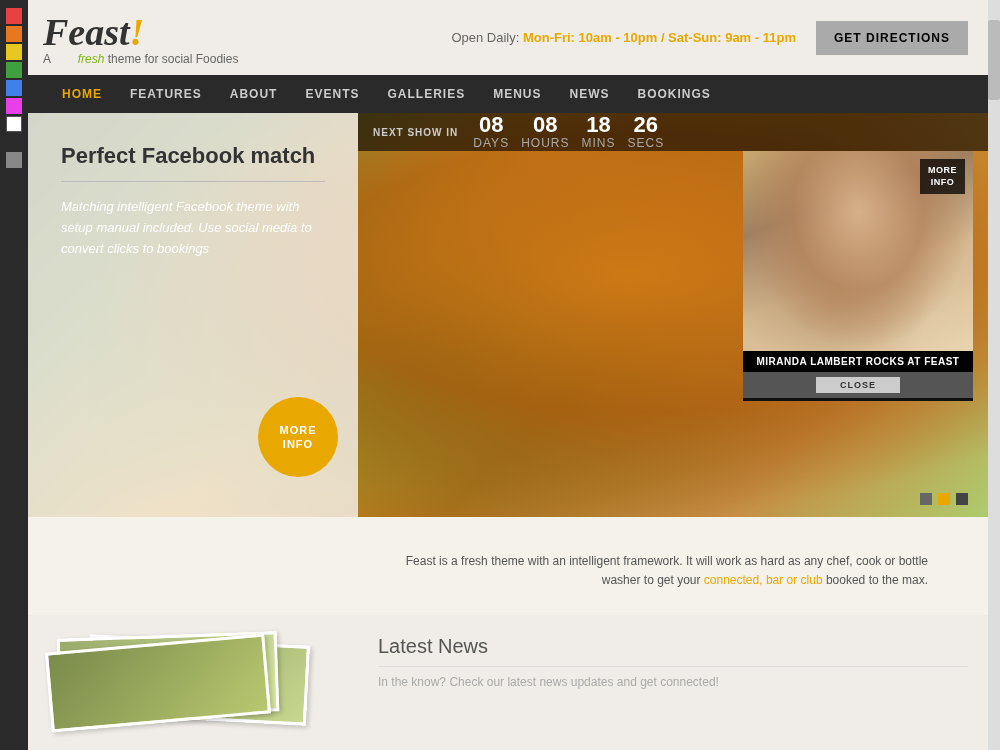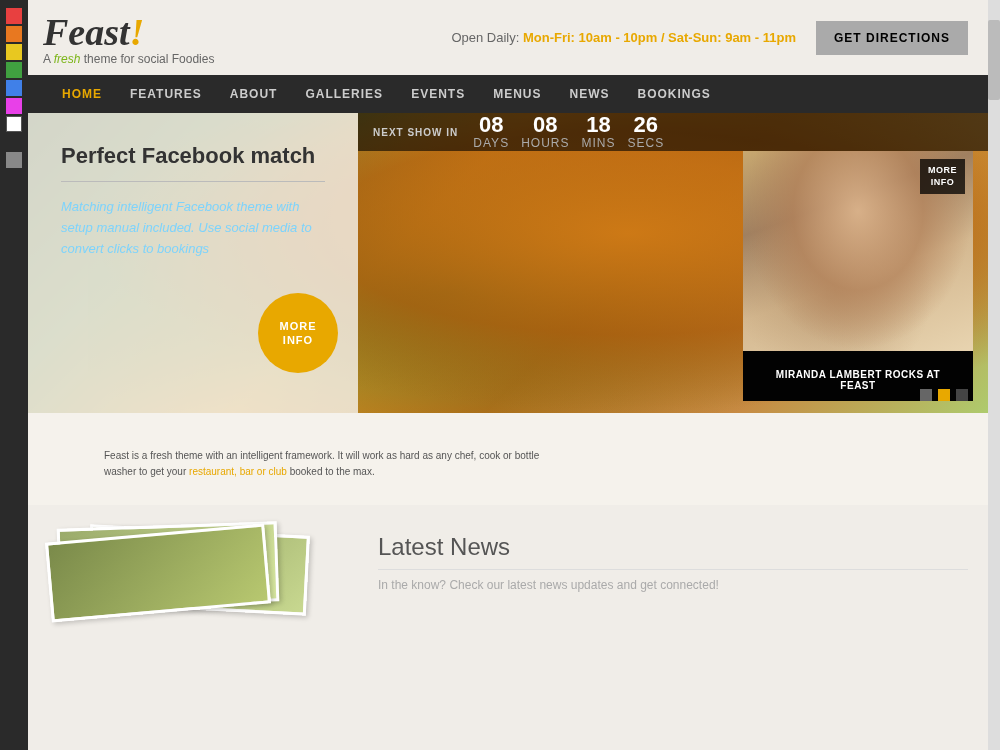"fresh" span { margin-left: none -> 24px }
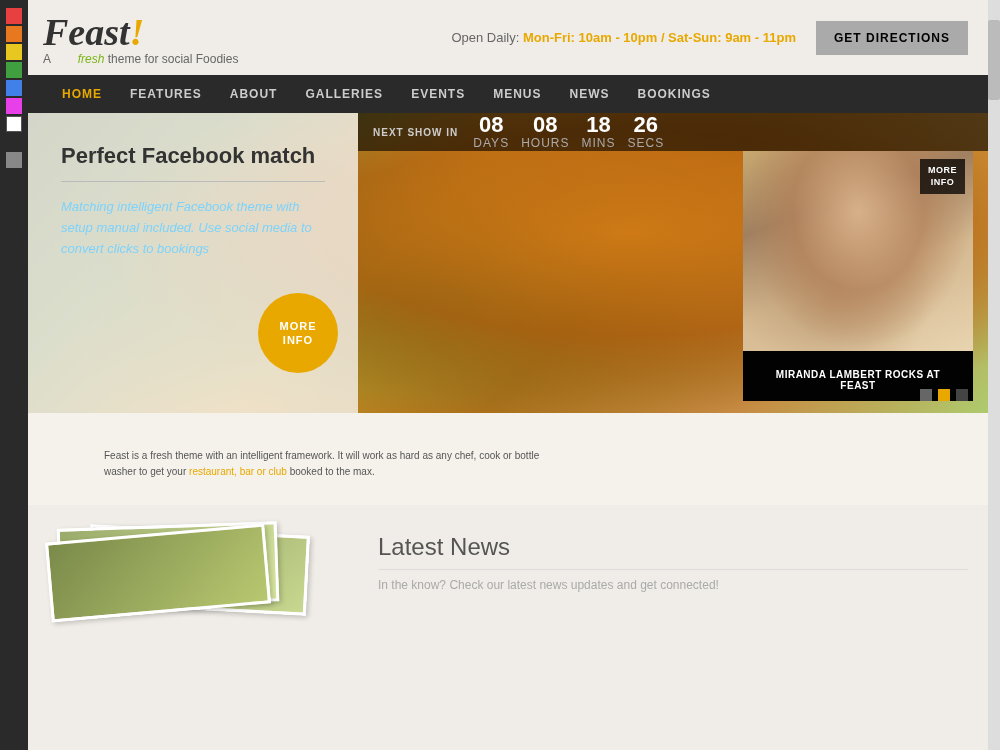"GALLERIES" a.nav-item { order: before "EVENTS" -> after "EVENTS" }
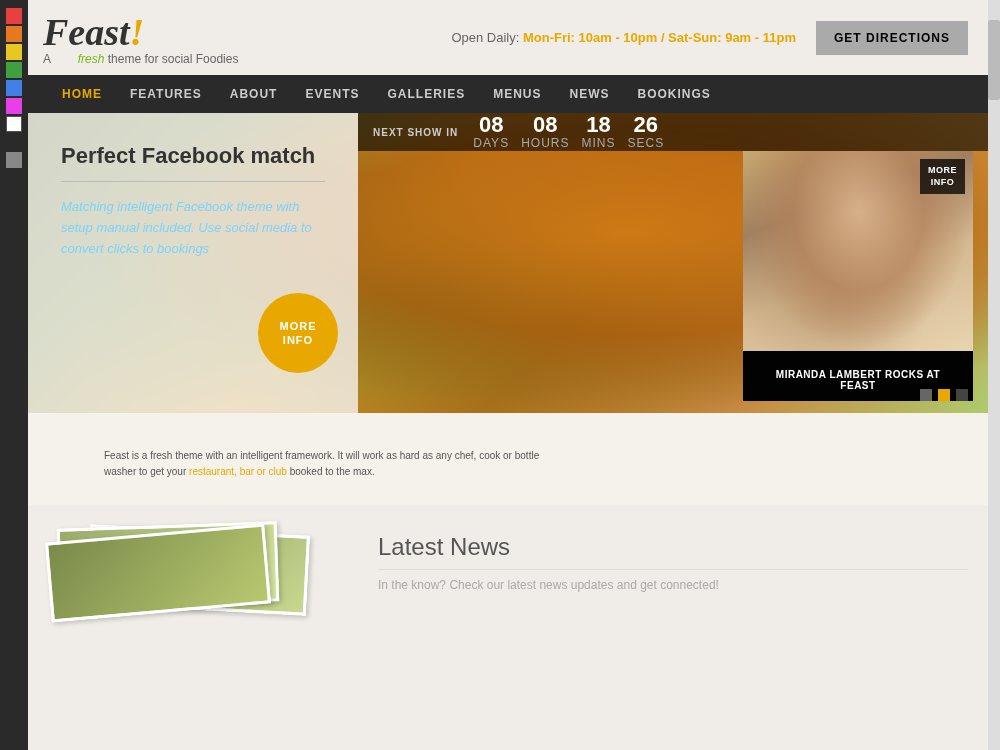"NEXT SHOW IN" .hero { height: 300px -> 404px }
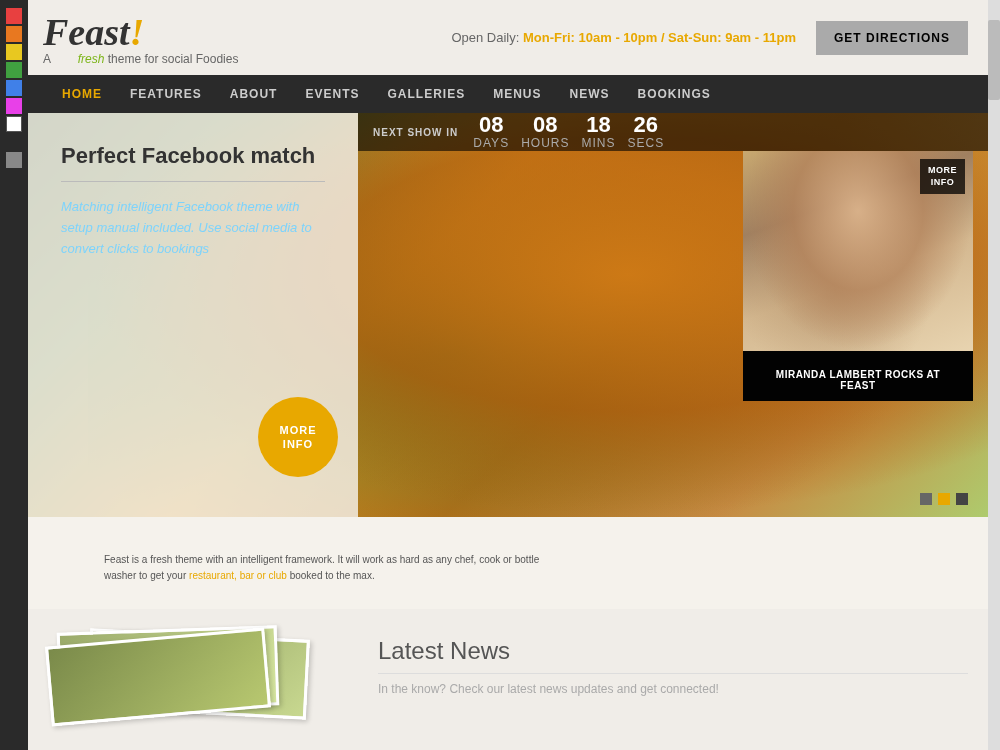"Matching intelligent Facebook theme with" .hero-desc { color: #7dd3fc -> #ffffff }
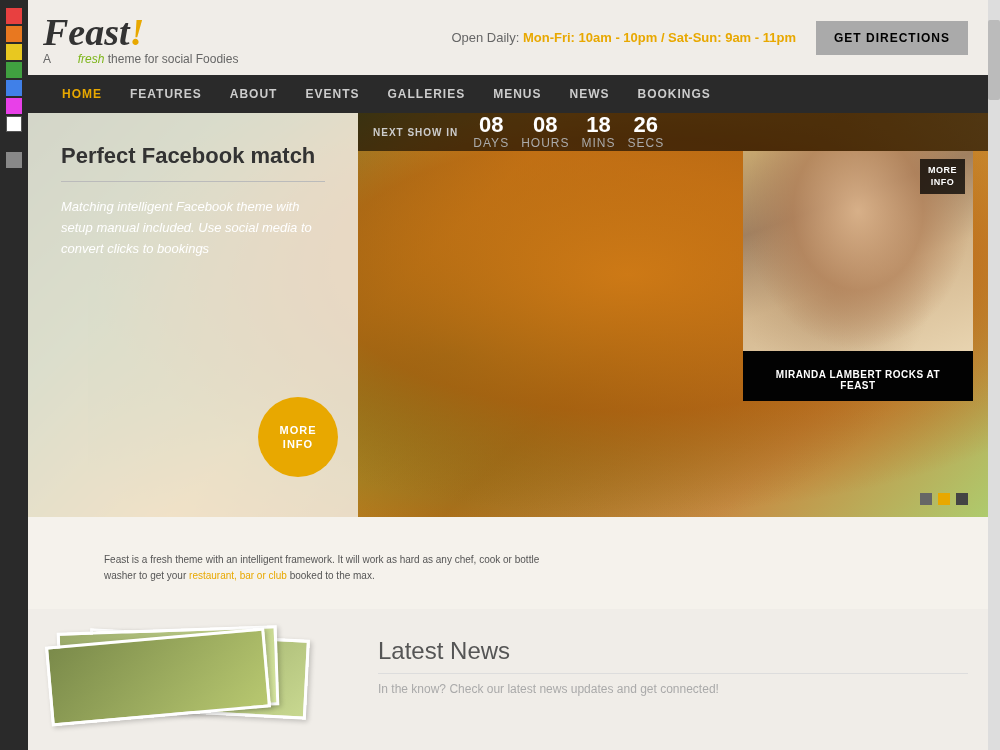"MIRANDA LAMBERT ROCKS AT FEAST" .artist-name-bar { padding: 18px -> 5px }
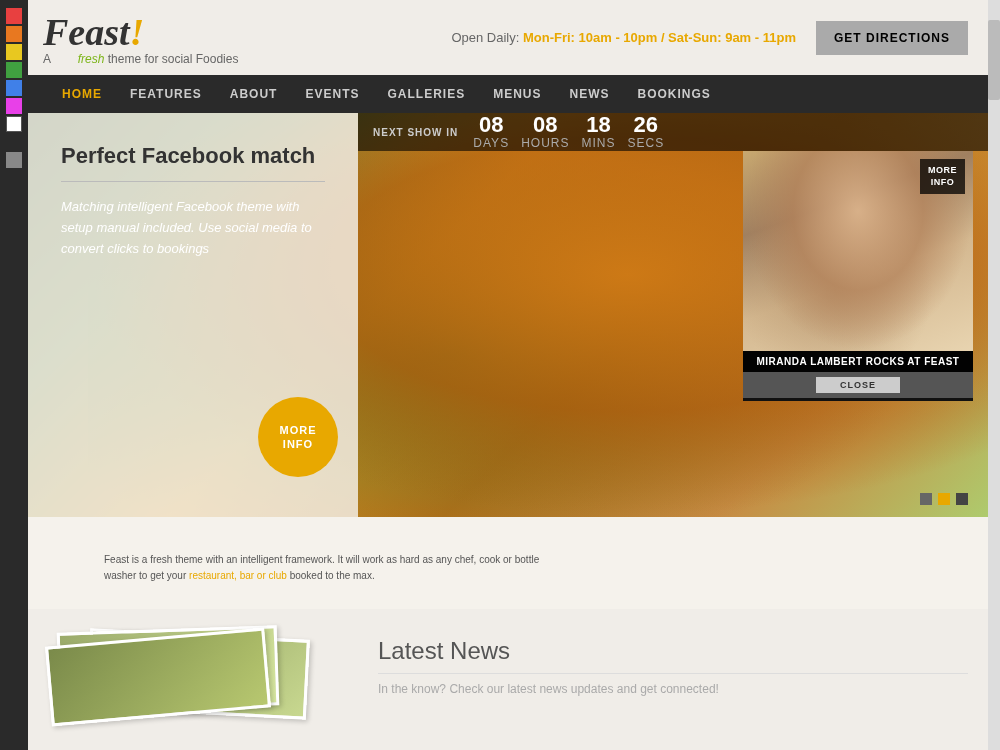"Feast is a fresh theme" .body-text-section { font-size: 10px -> 12px; padding: 35px 76px 25px -> 35px 60px 25px; text-align: left -> right }
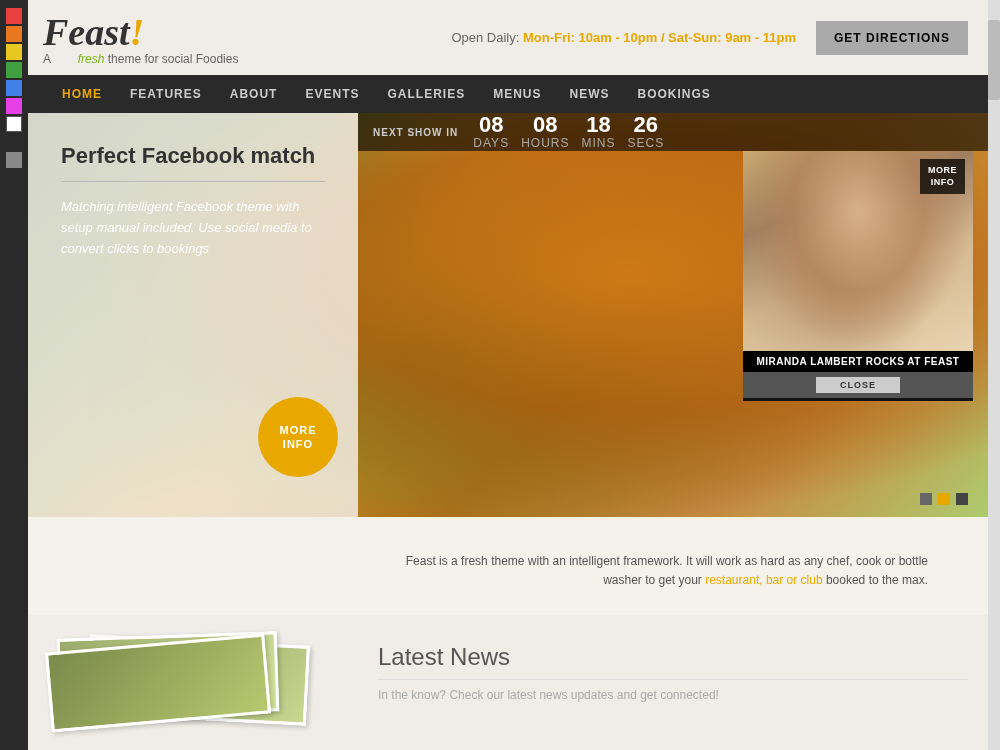"restaurant, bar or club" span { text: restaurant -> connected }
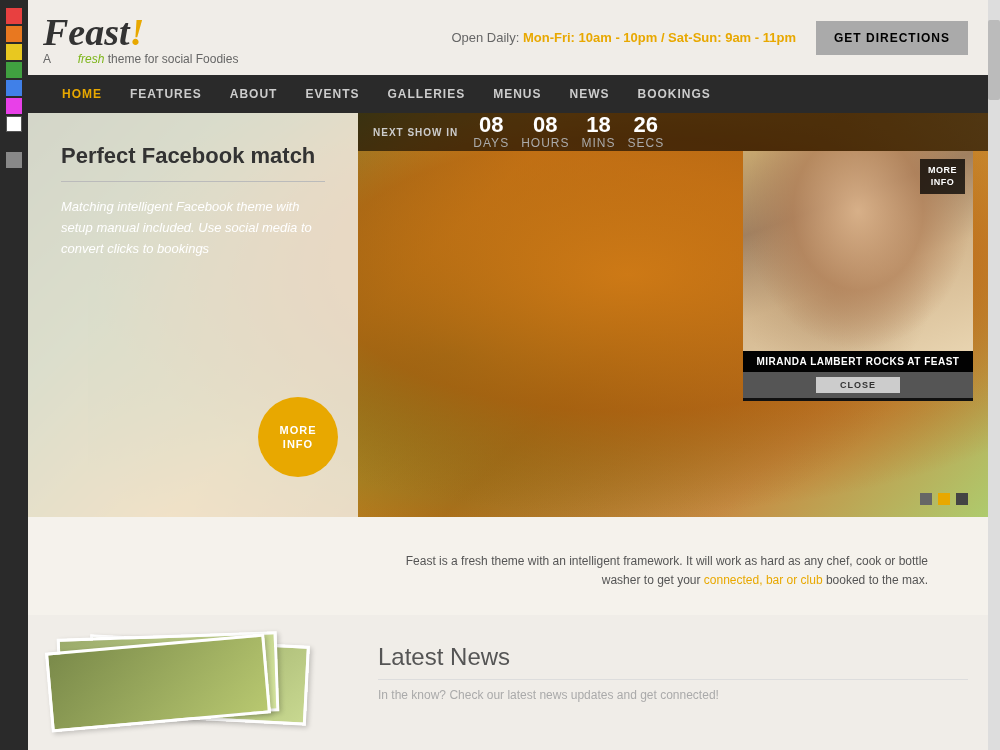"Latest News" .news-title { font-size: 24px -> 20px; margin-top: 8px -> none }
